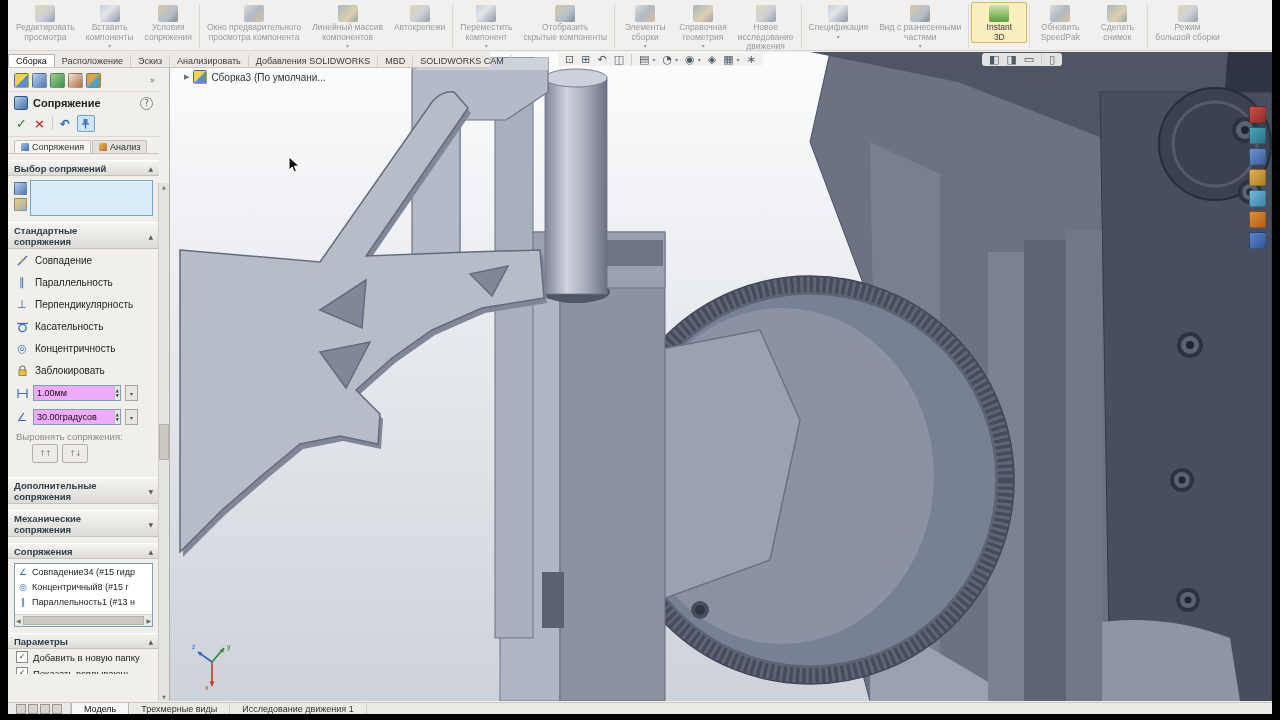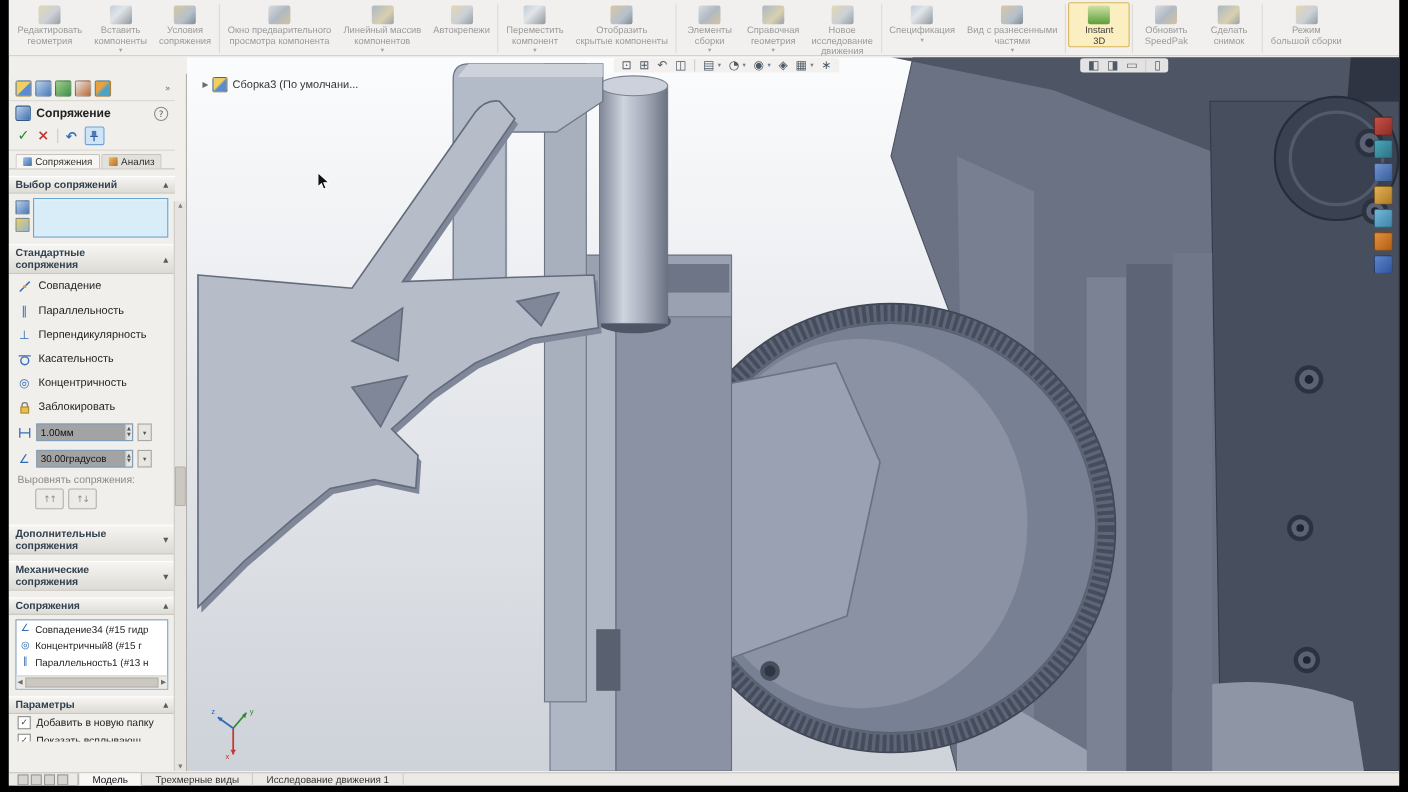"Редактировать" div.rlabel { text: геометрия -> просмотра }
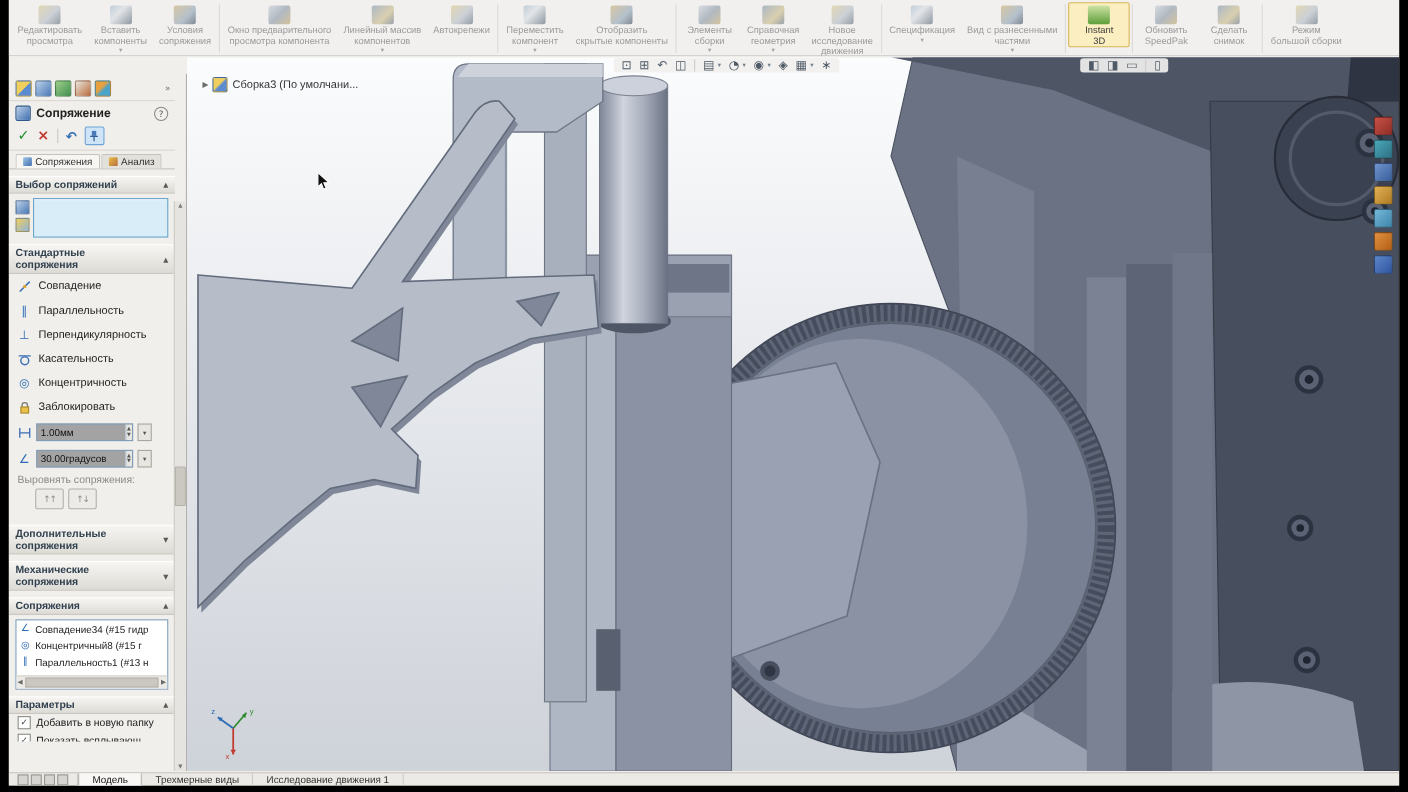"Сборка" div.tabbar { html: none -> <div> <div>Сборка</div> <div>Расположение</div> <div>Эскиз</div> <div>Анализировать</div> <div>Добавления SOLIDWORKS</div> <div>MBD</div> <div>SOLIDWORKS CAM</div> </div> }
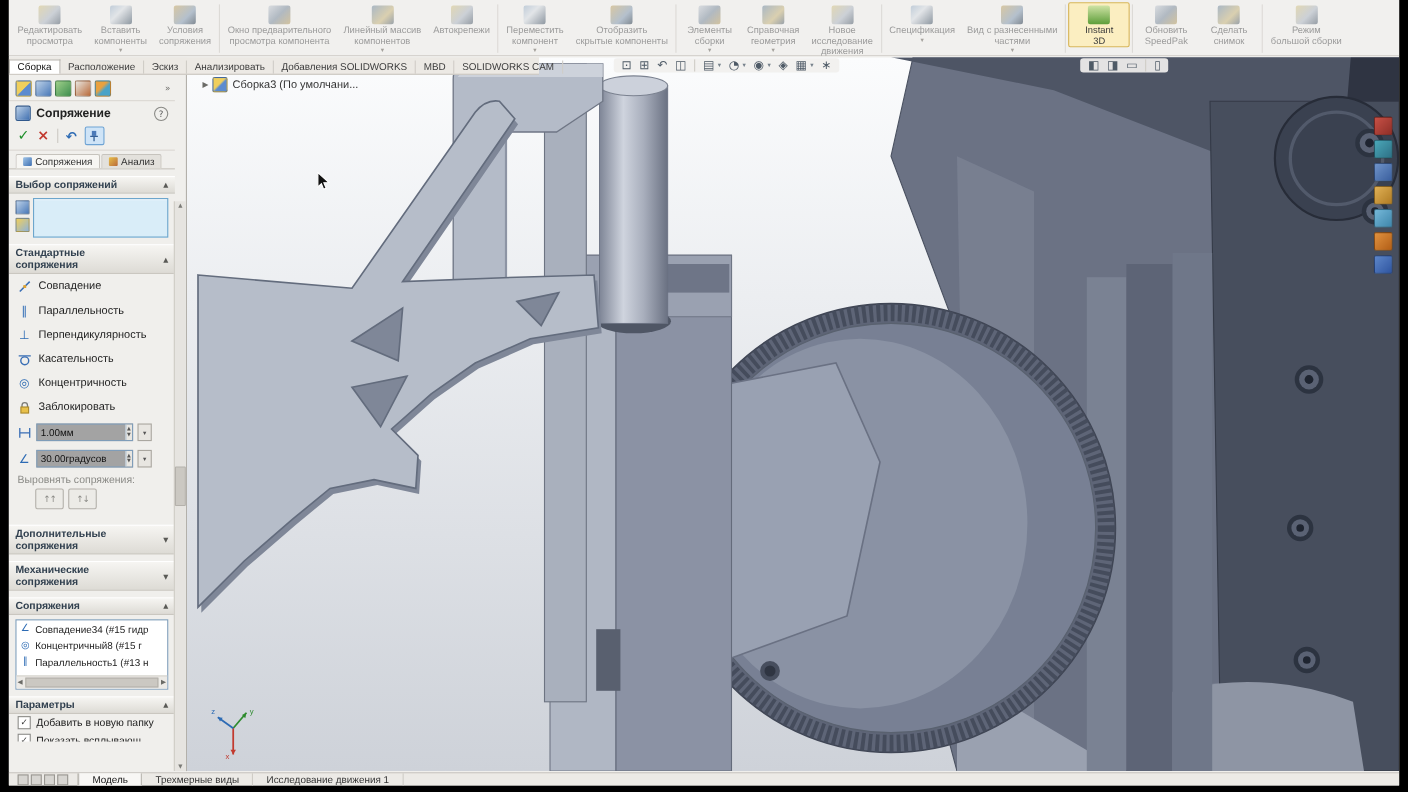"1.00мм" .fld { background: #a3a3a3 -> #f0abfc }
